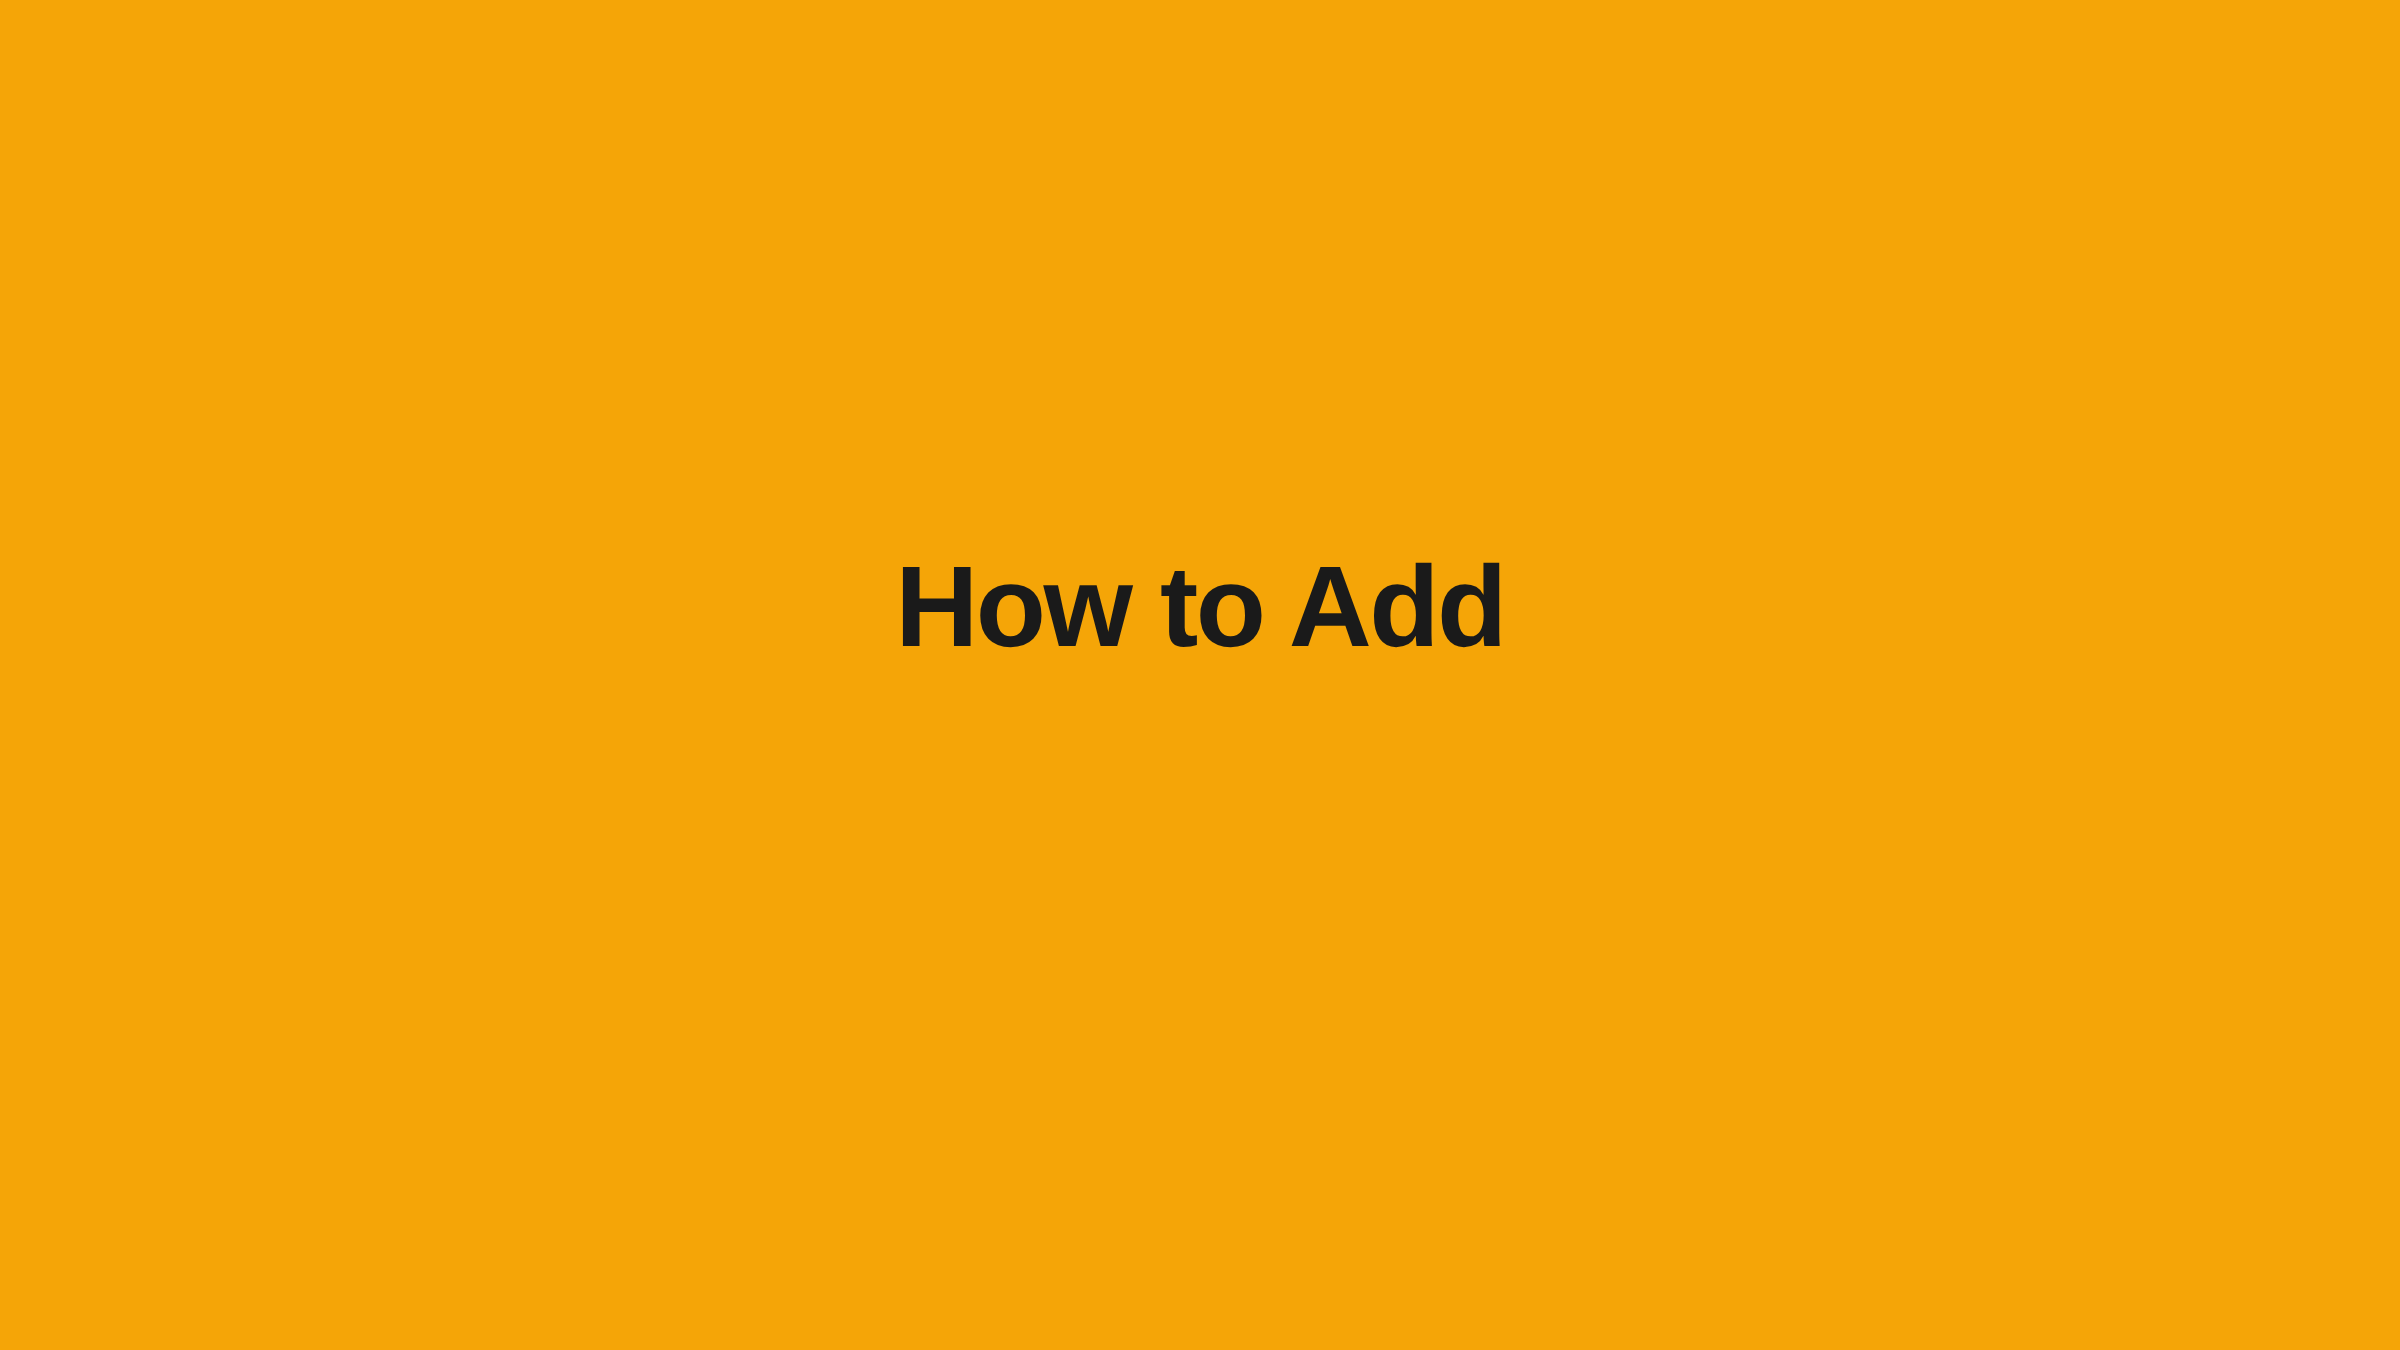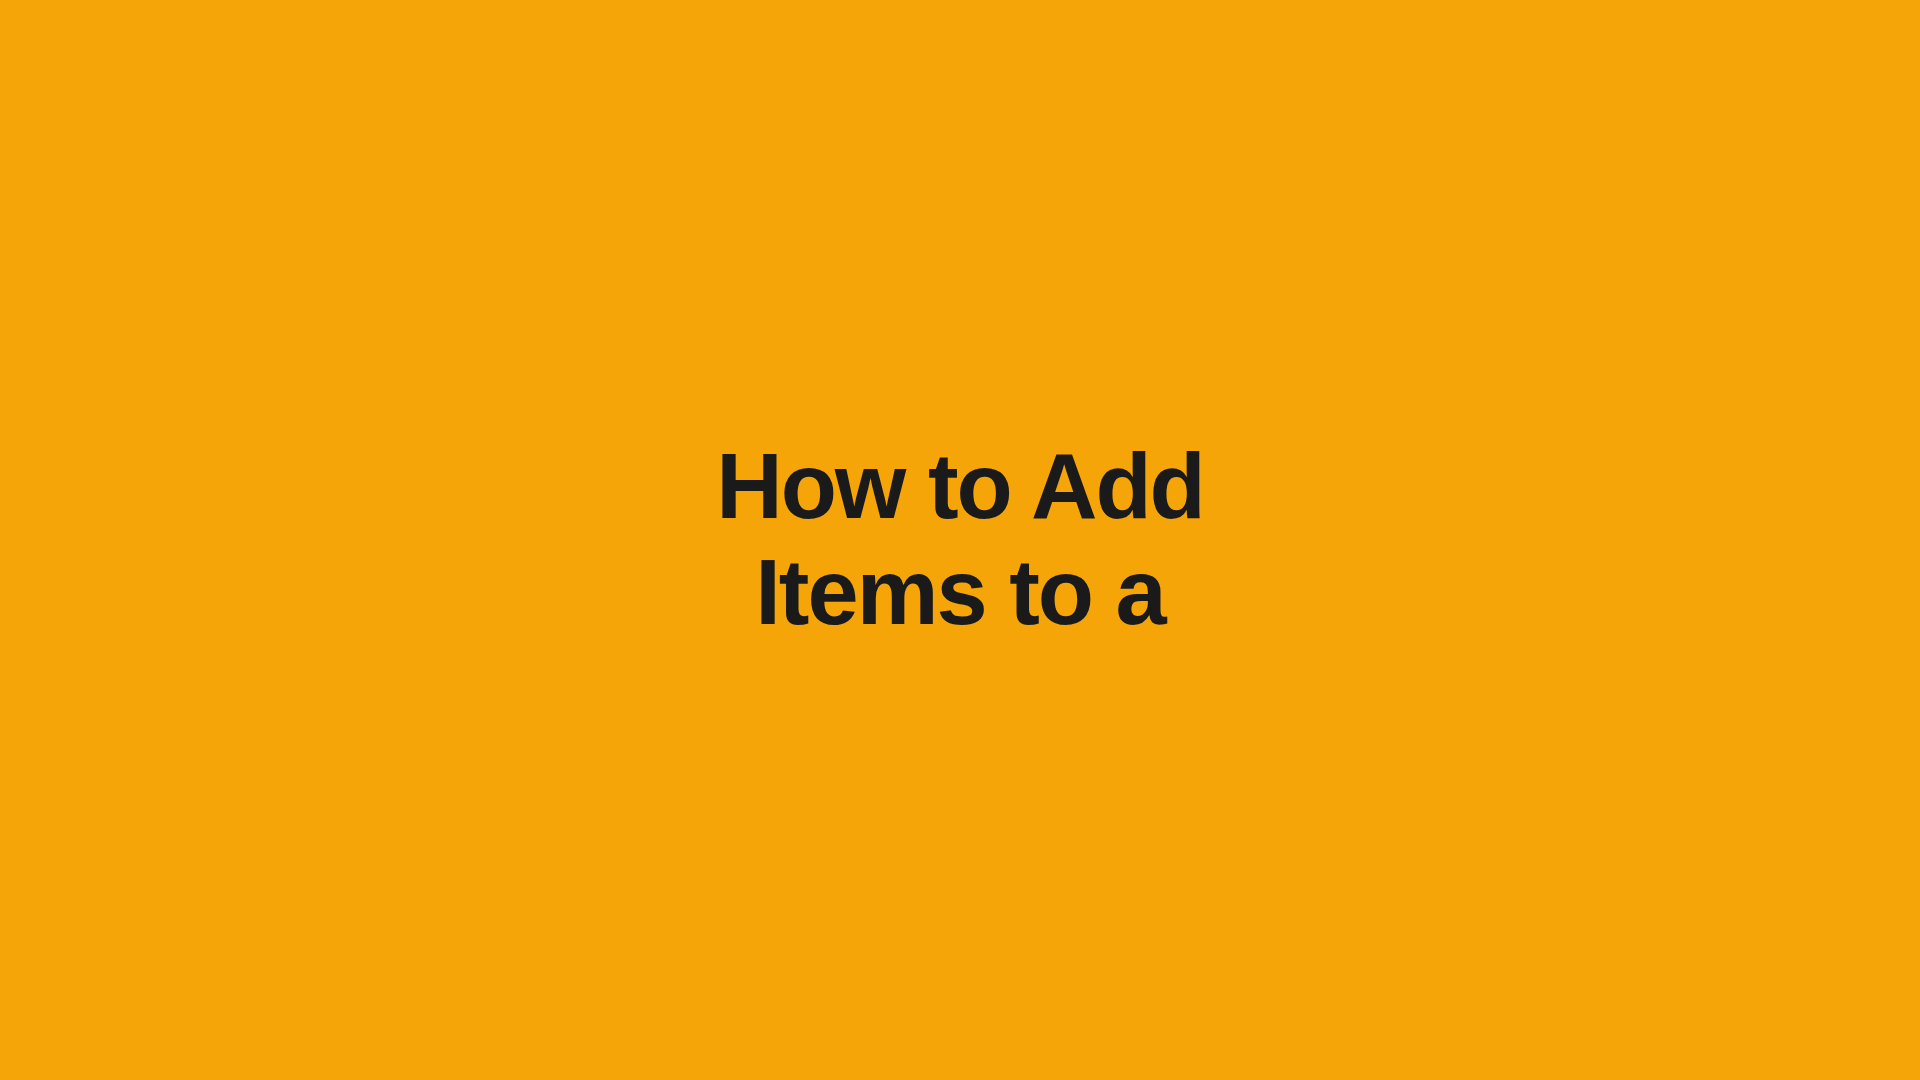"How to Add" .title { text-align: center -> none }
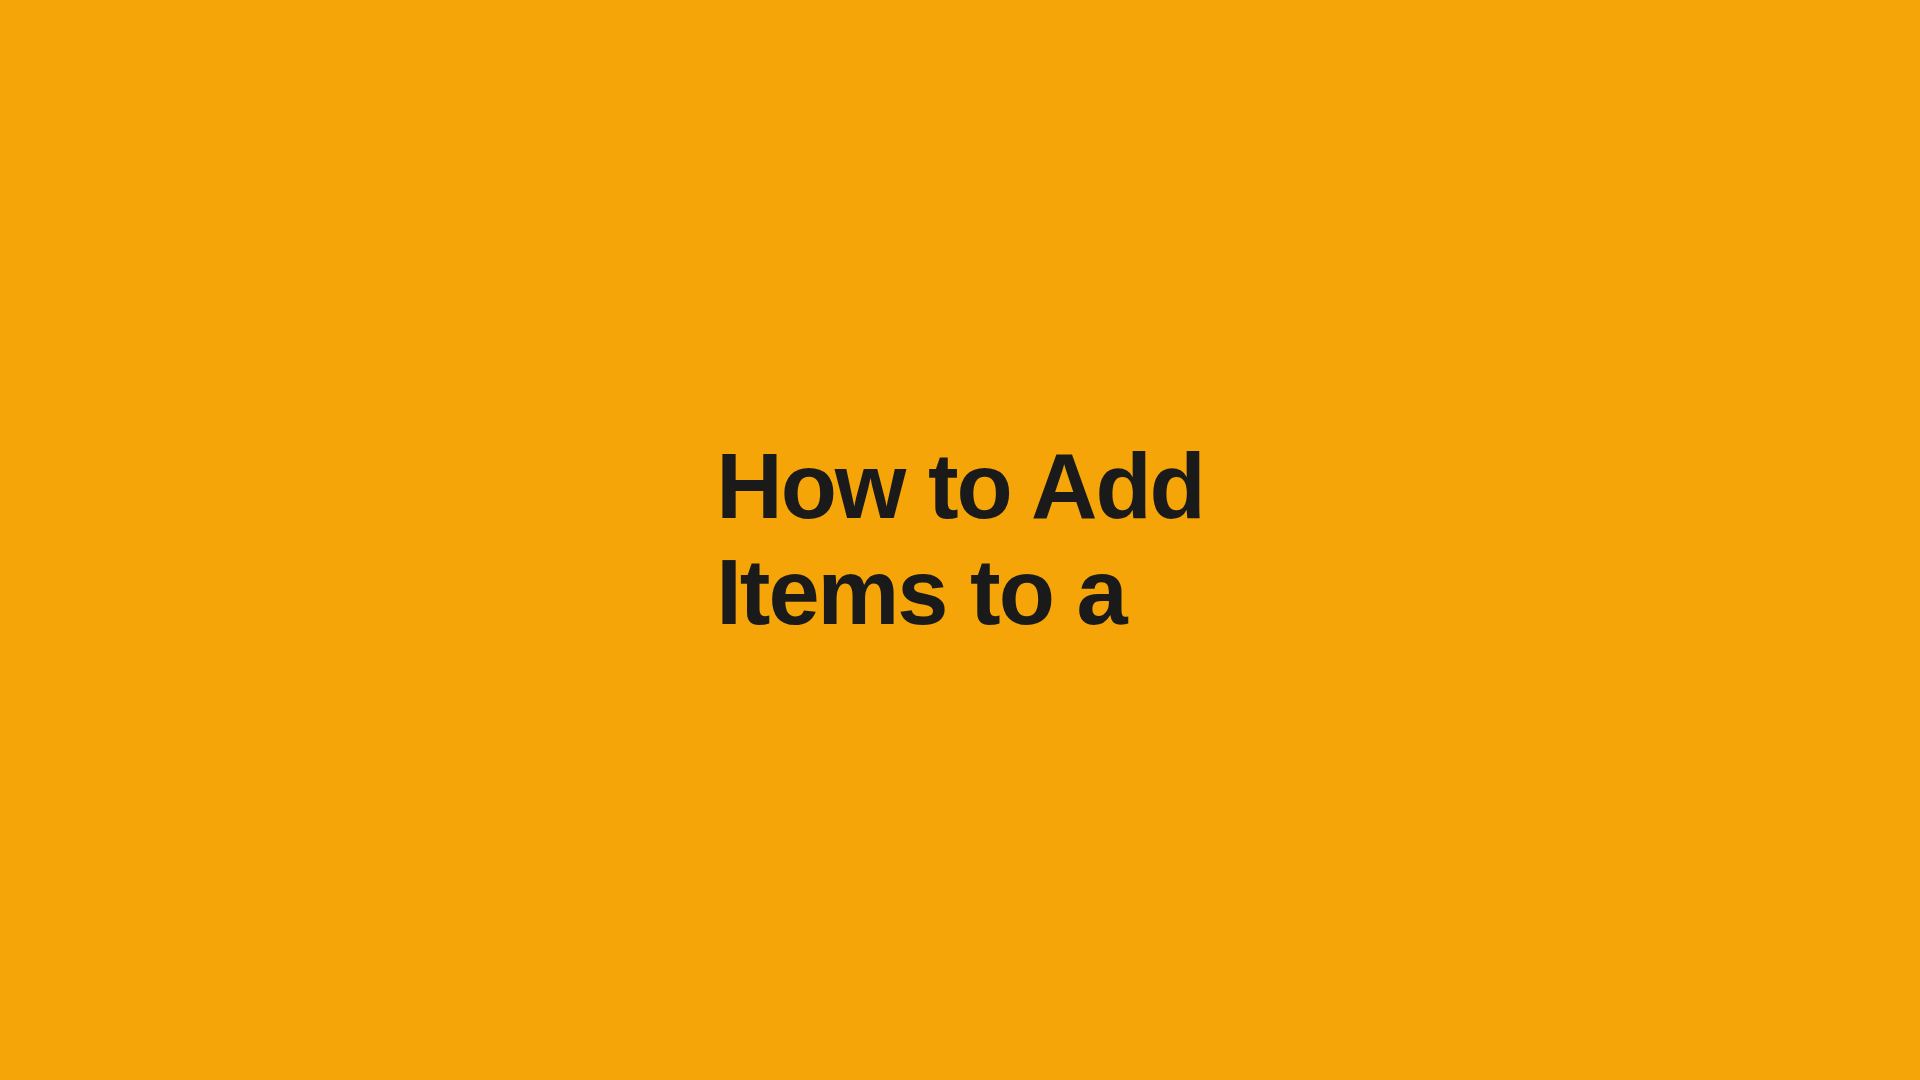"Items to a" span { html: <span>Items to a</span> -> none }
